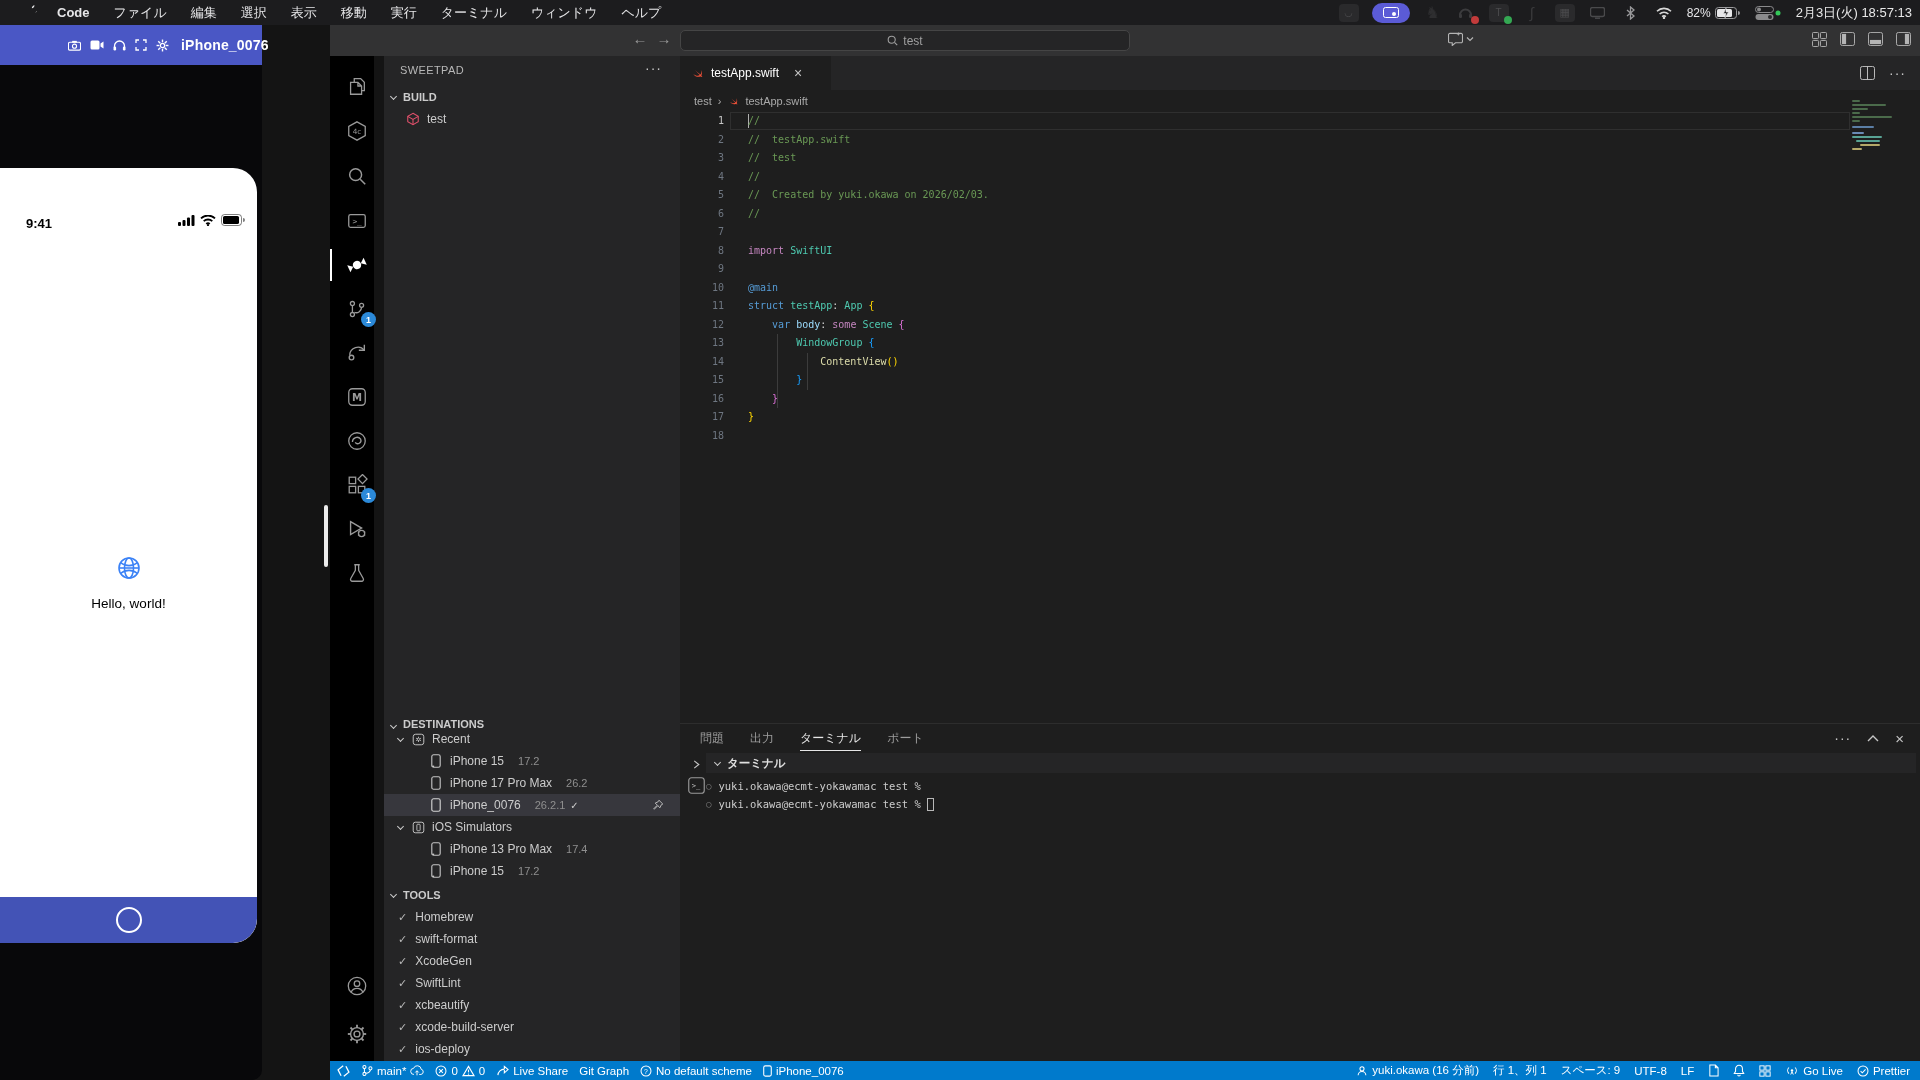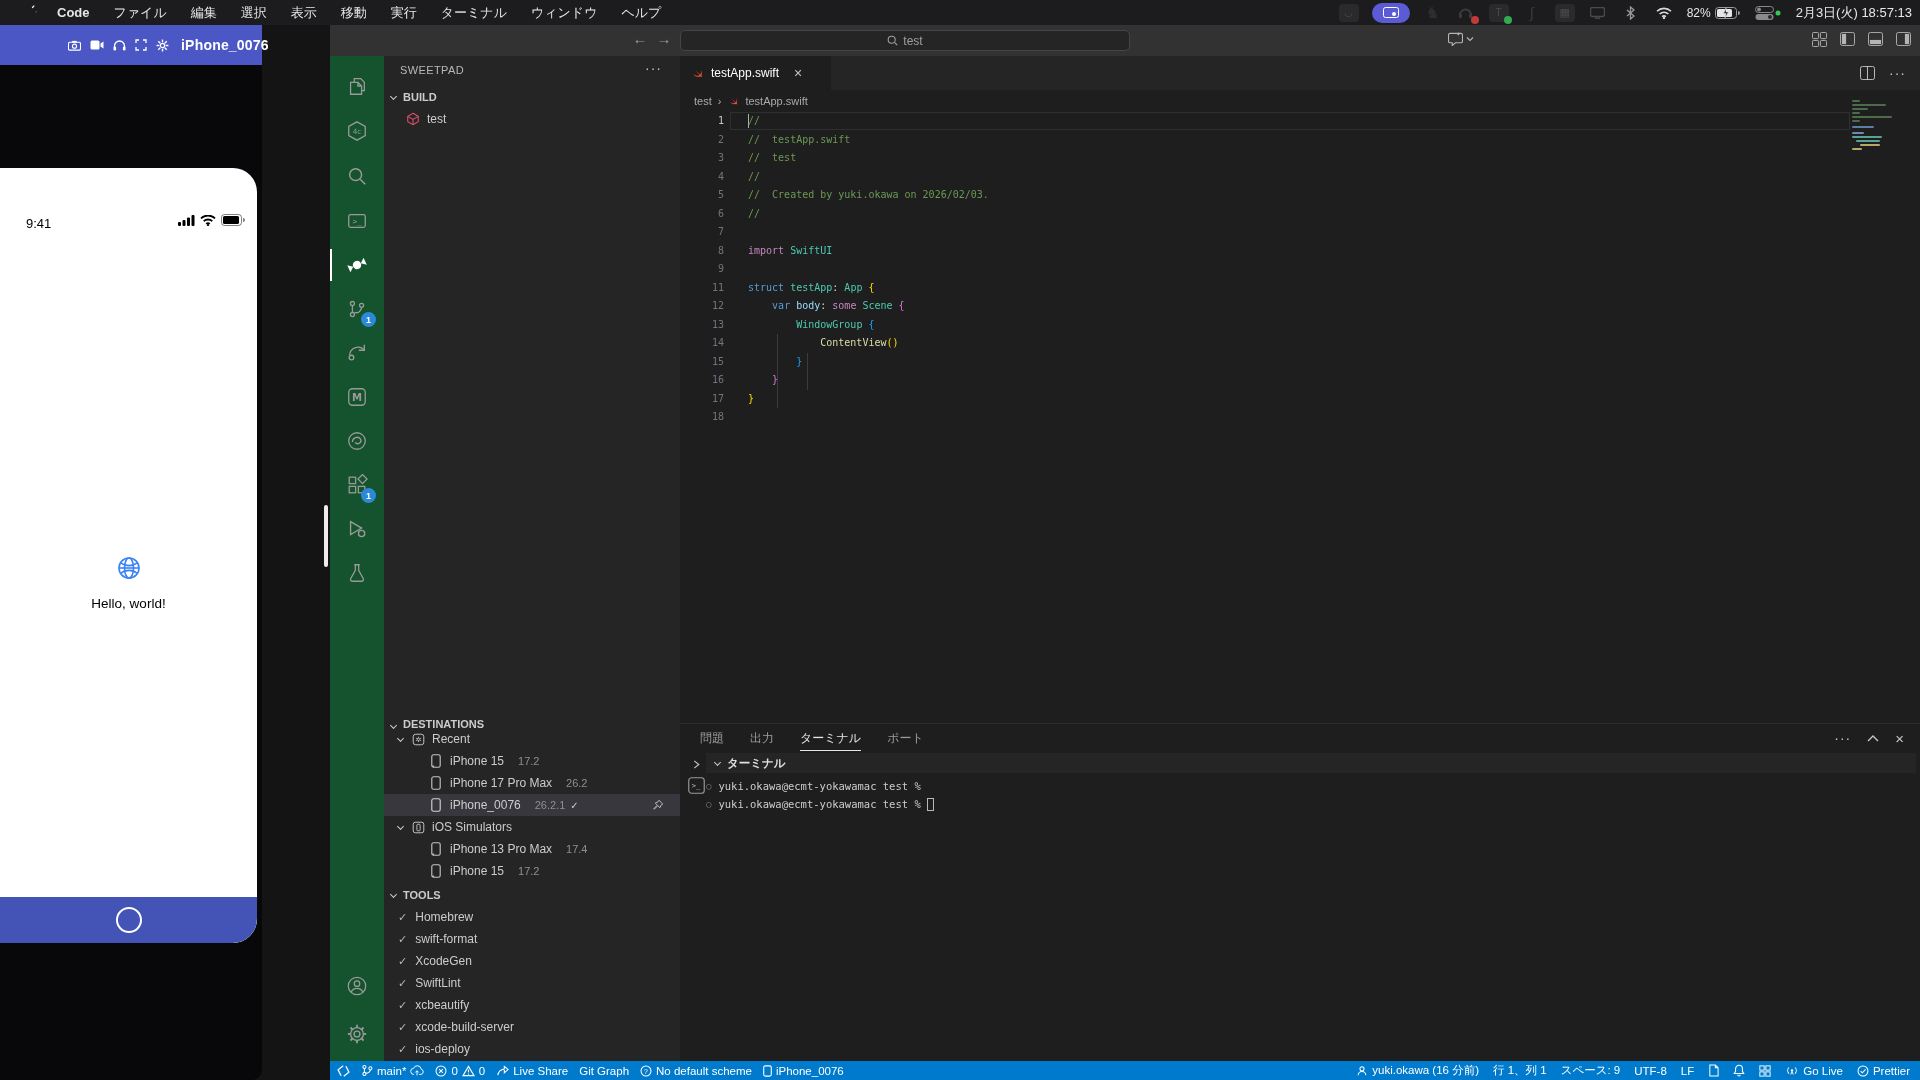"4c" .activitybar { background: #14532d -> #000000; width: 54px -> 44px }
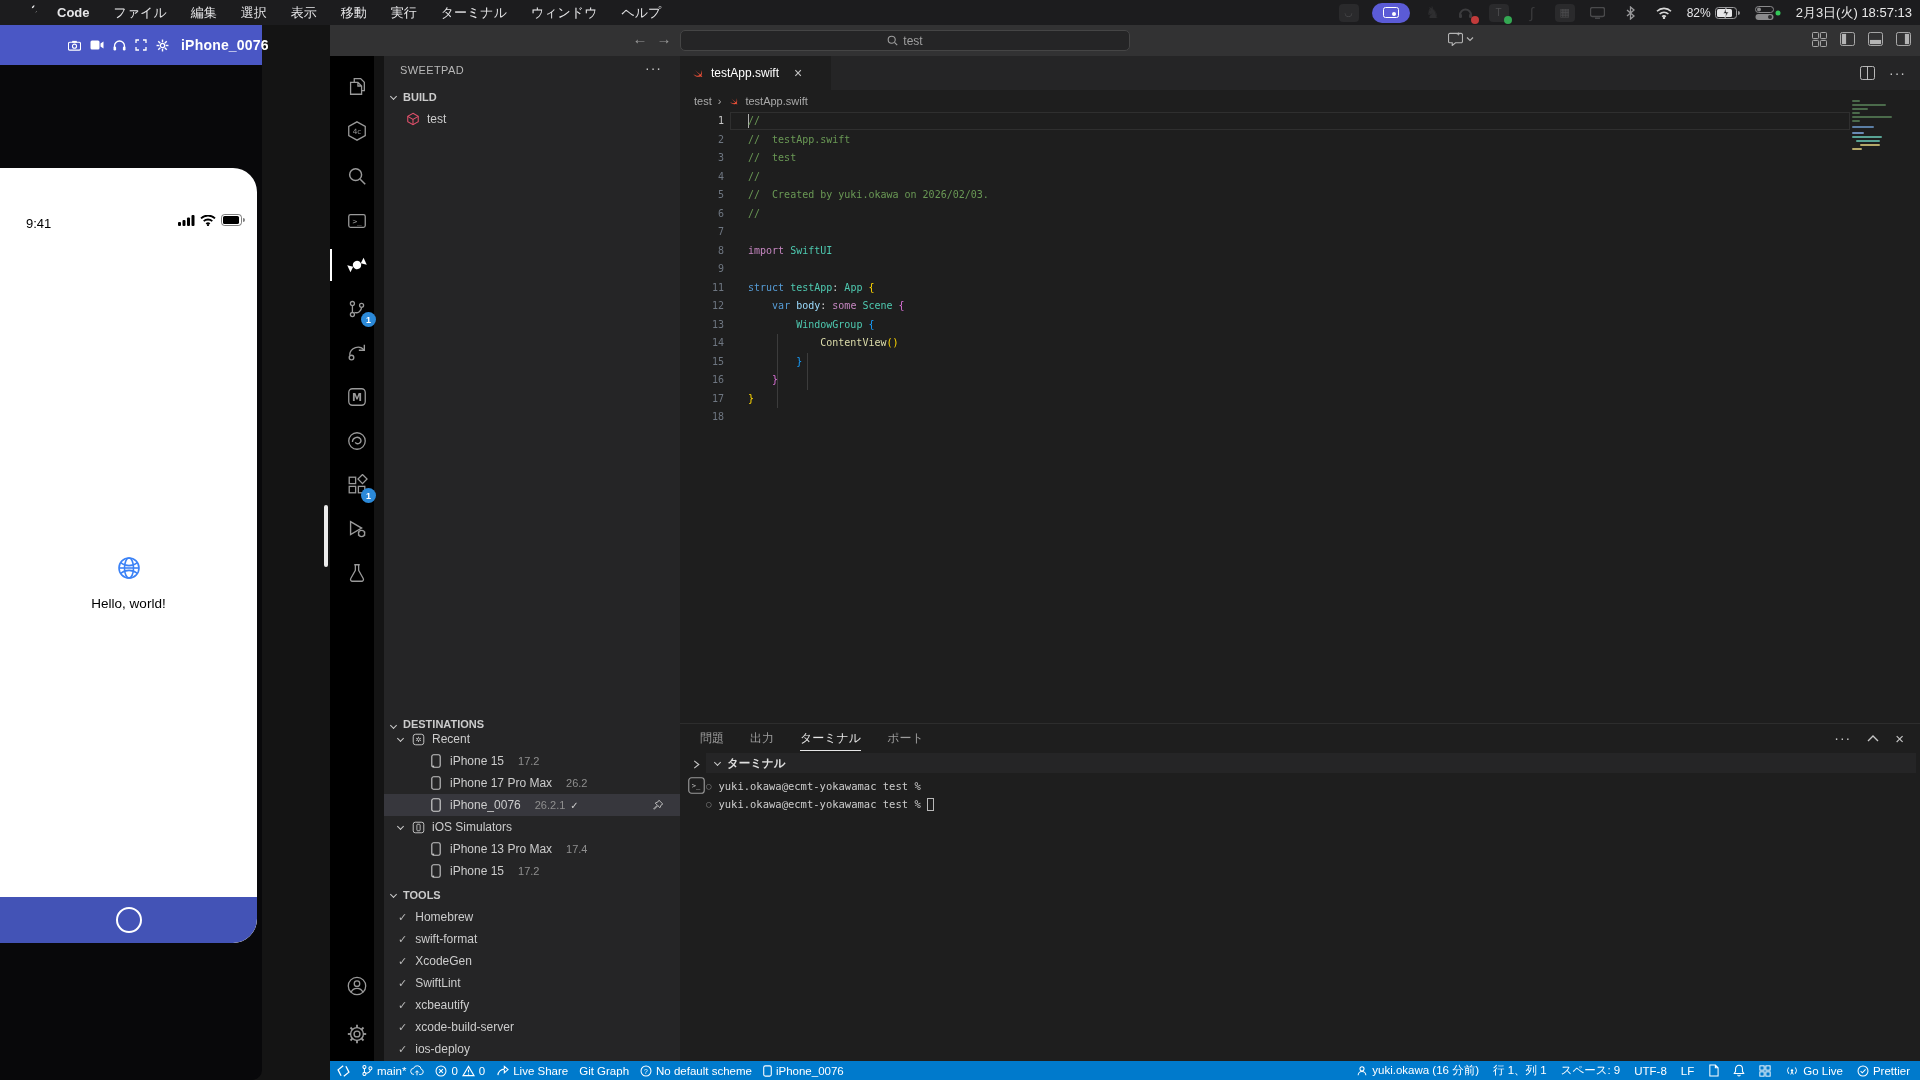"9:41" .ptime { font-weight: normal -> bold }
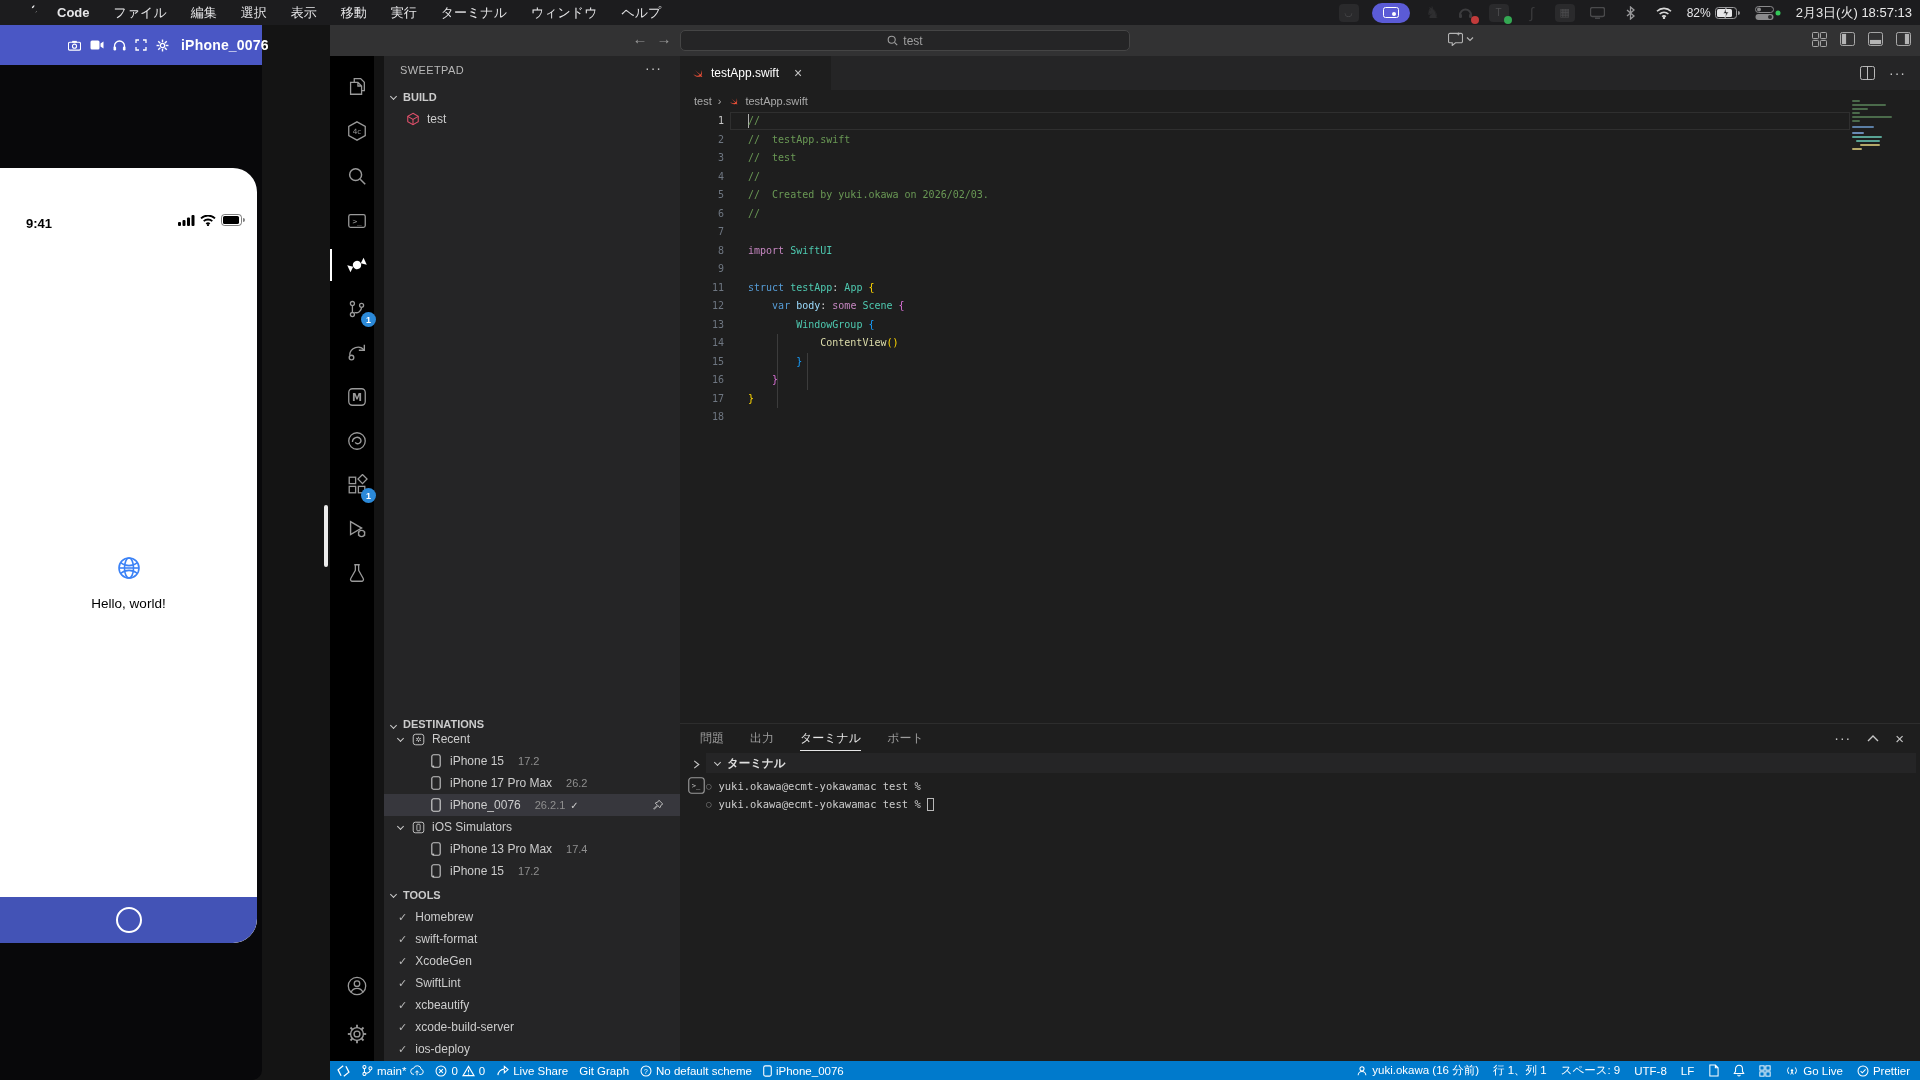"10" div.code-row { html: none -> <div><span>10</span><span><span>@main</span></span></div> }
